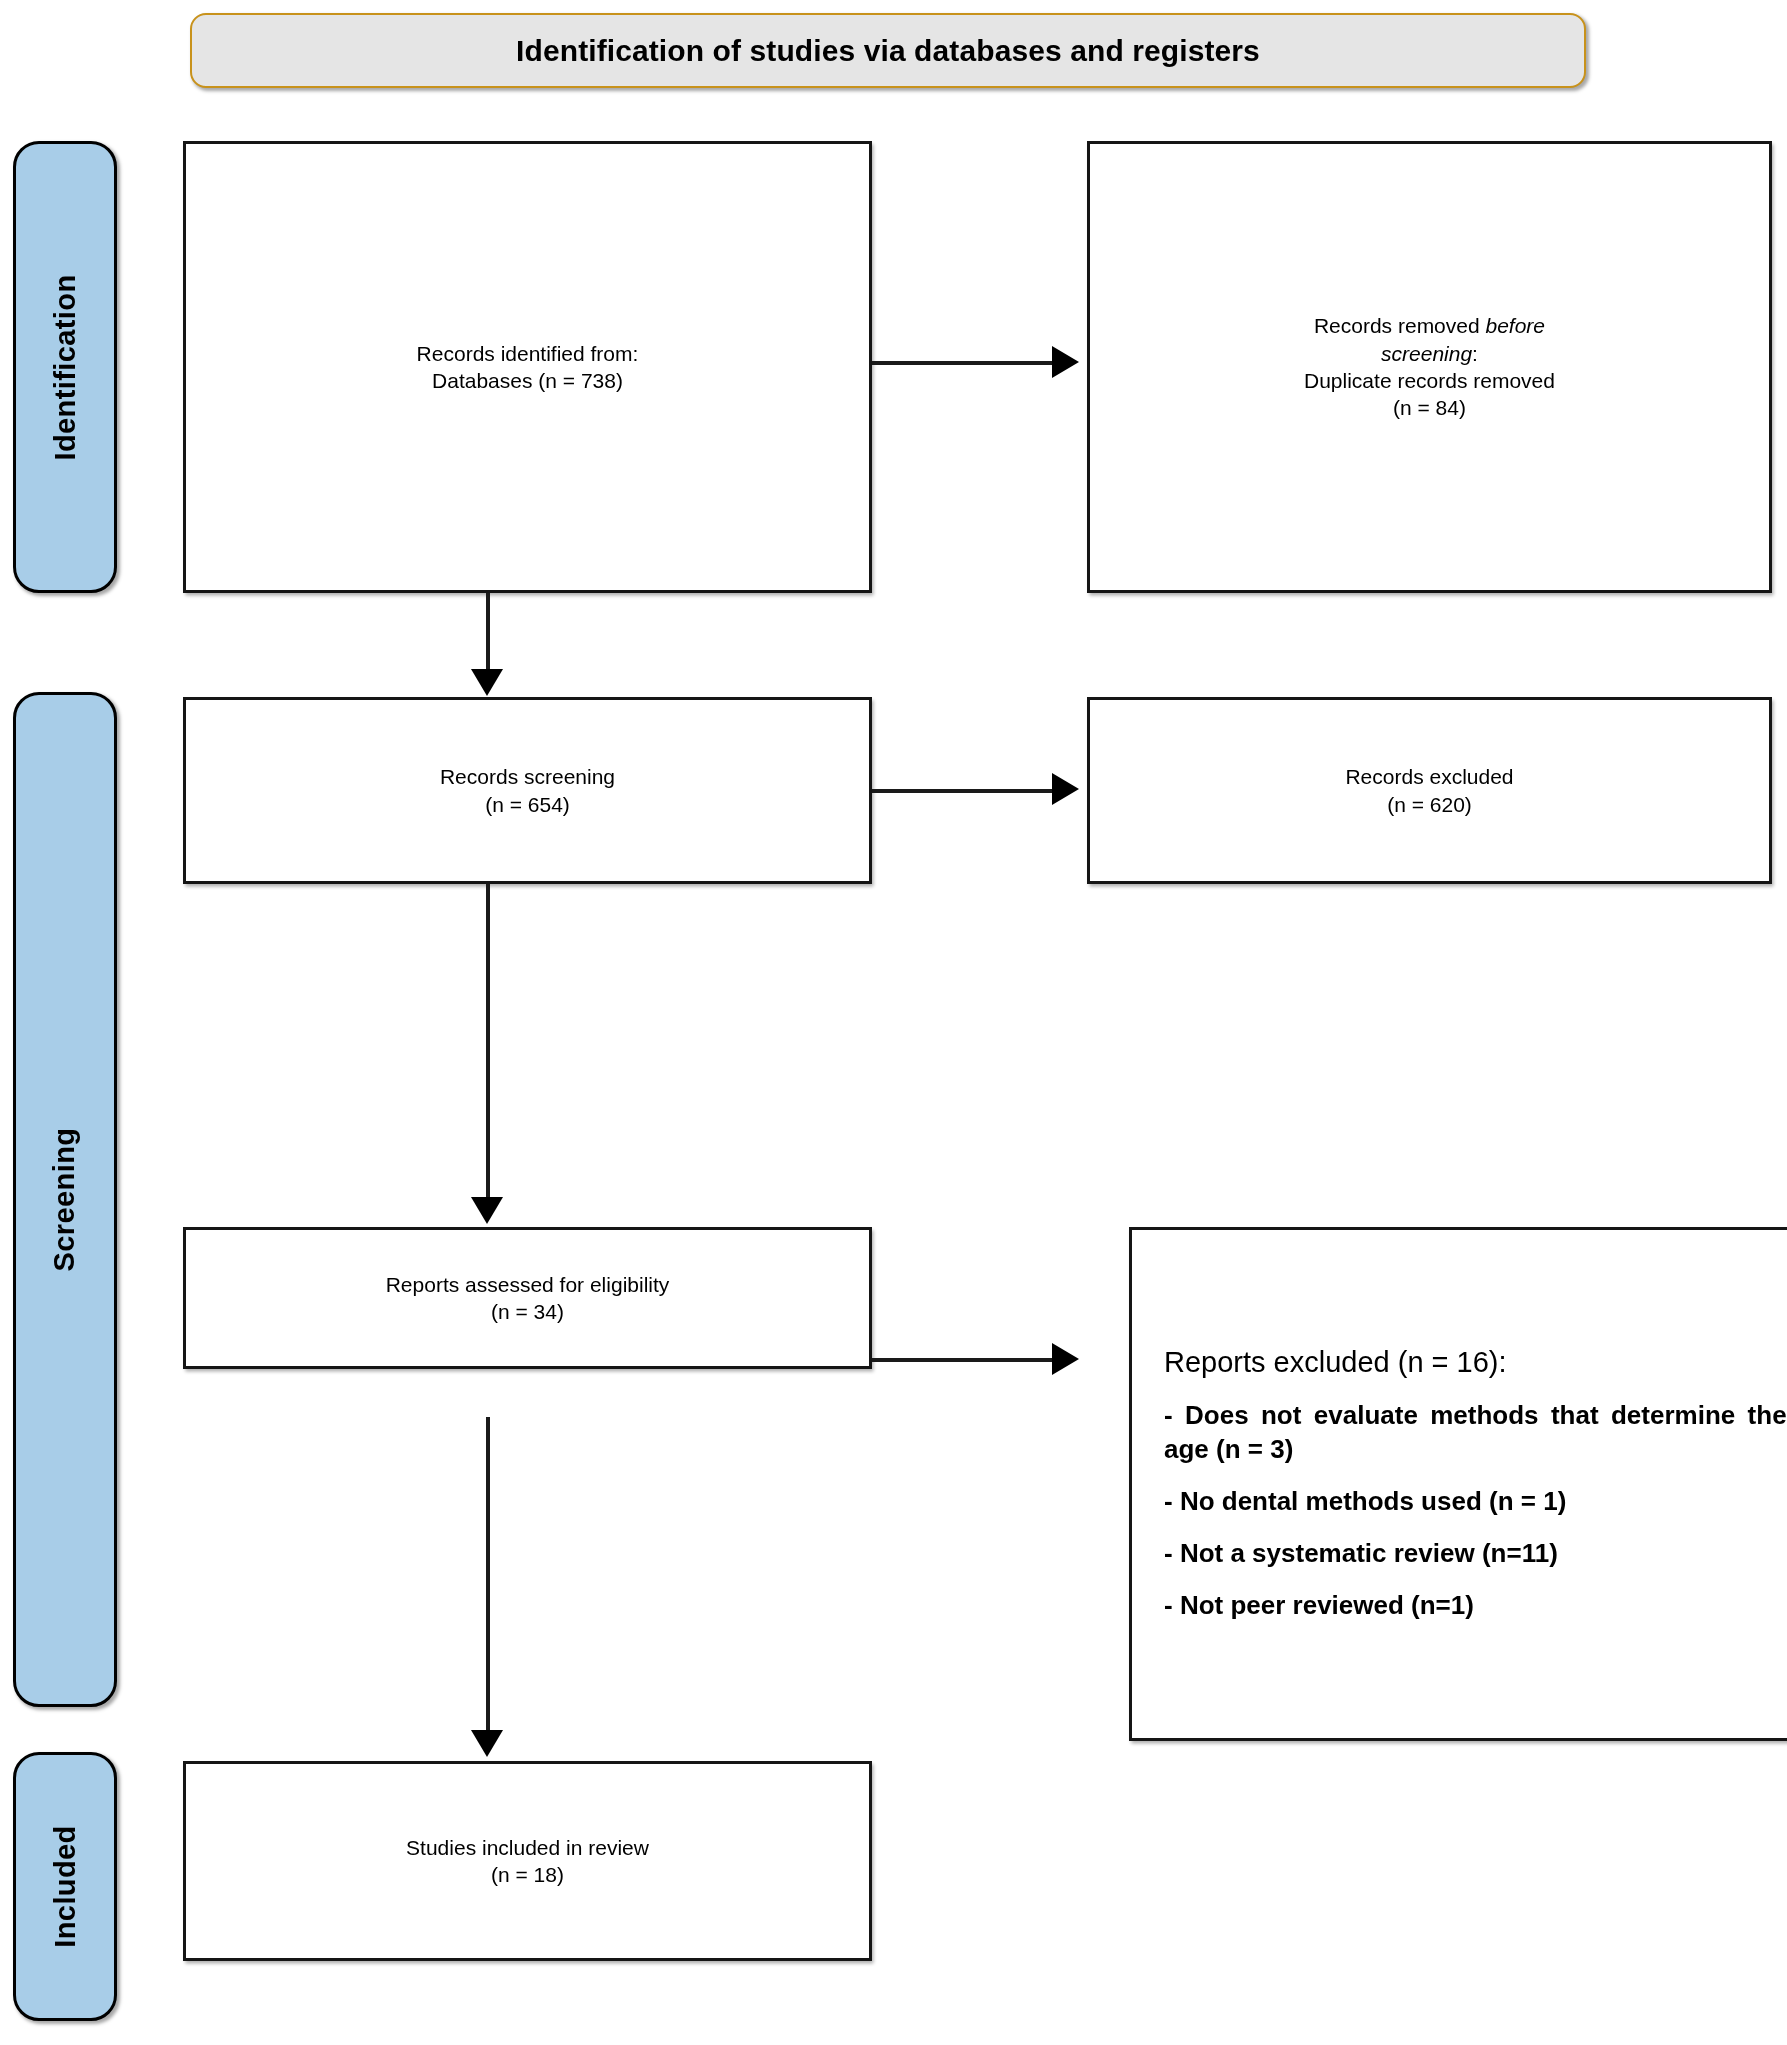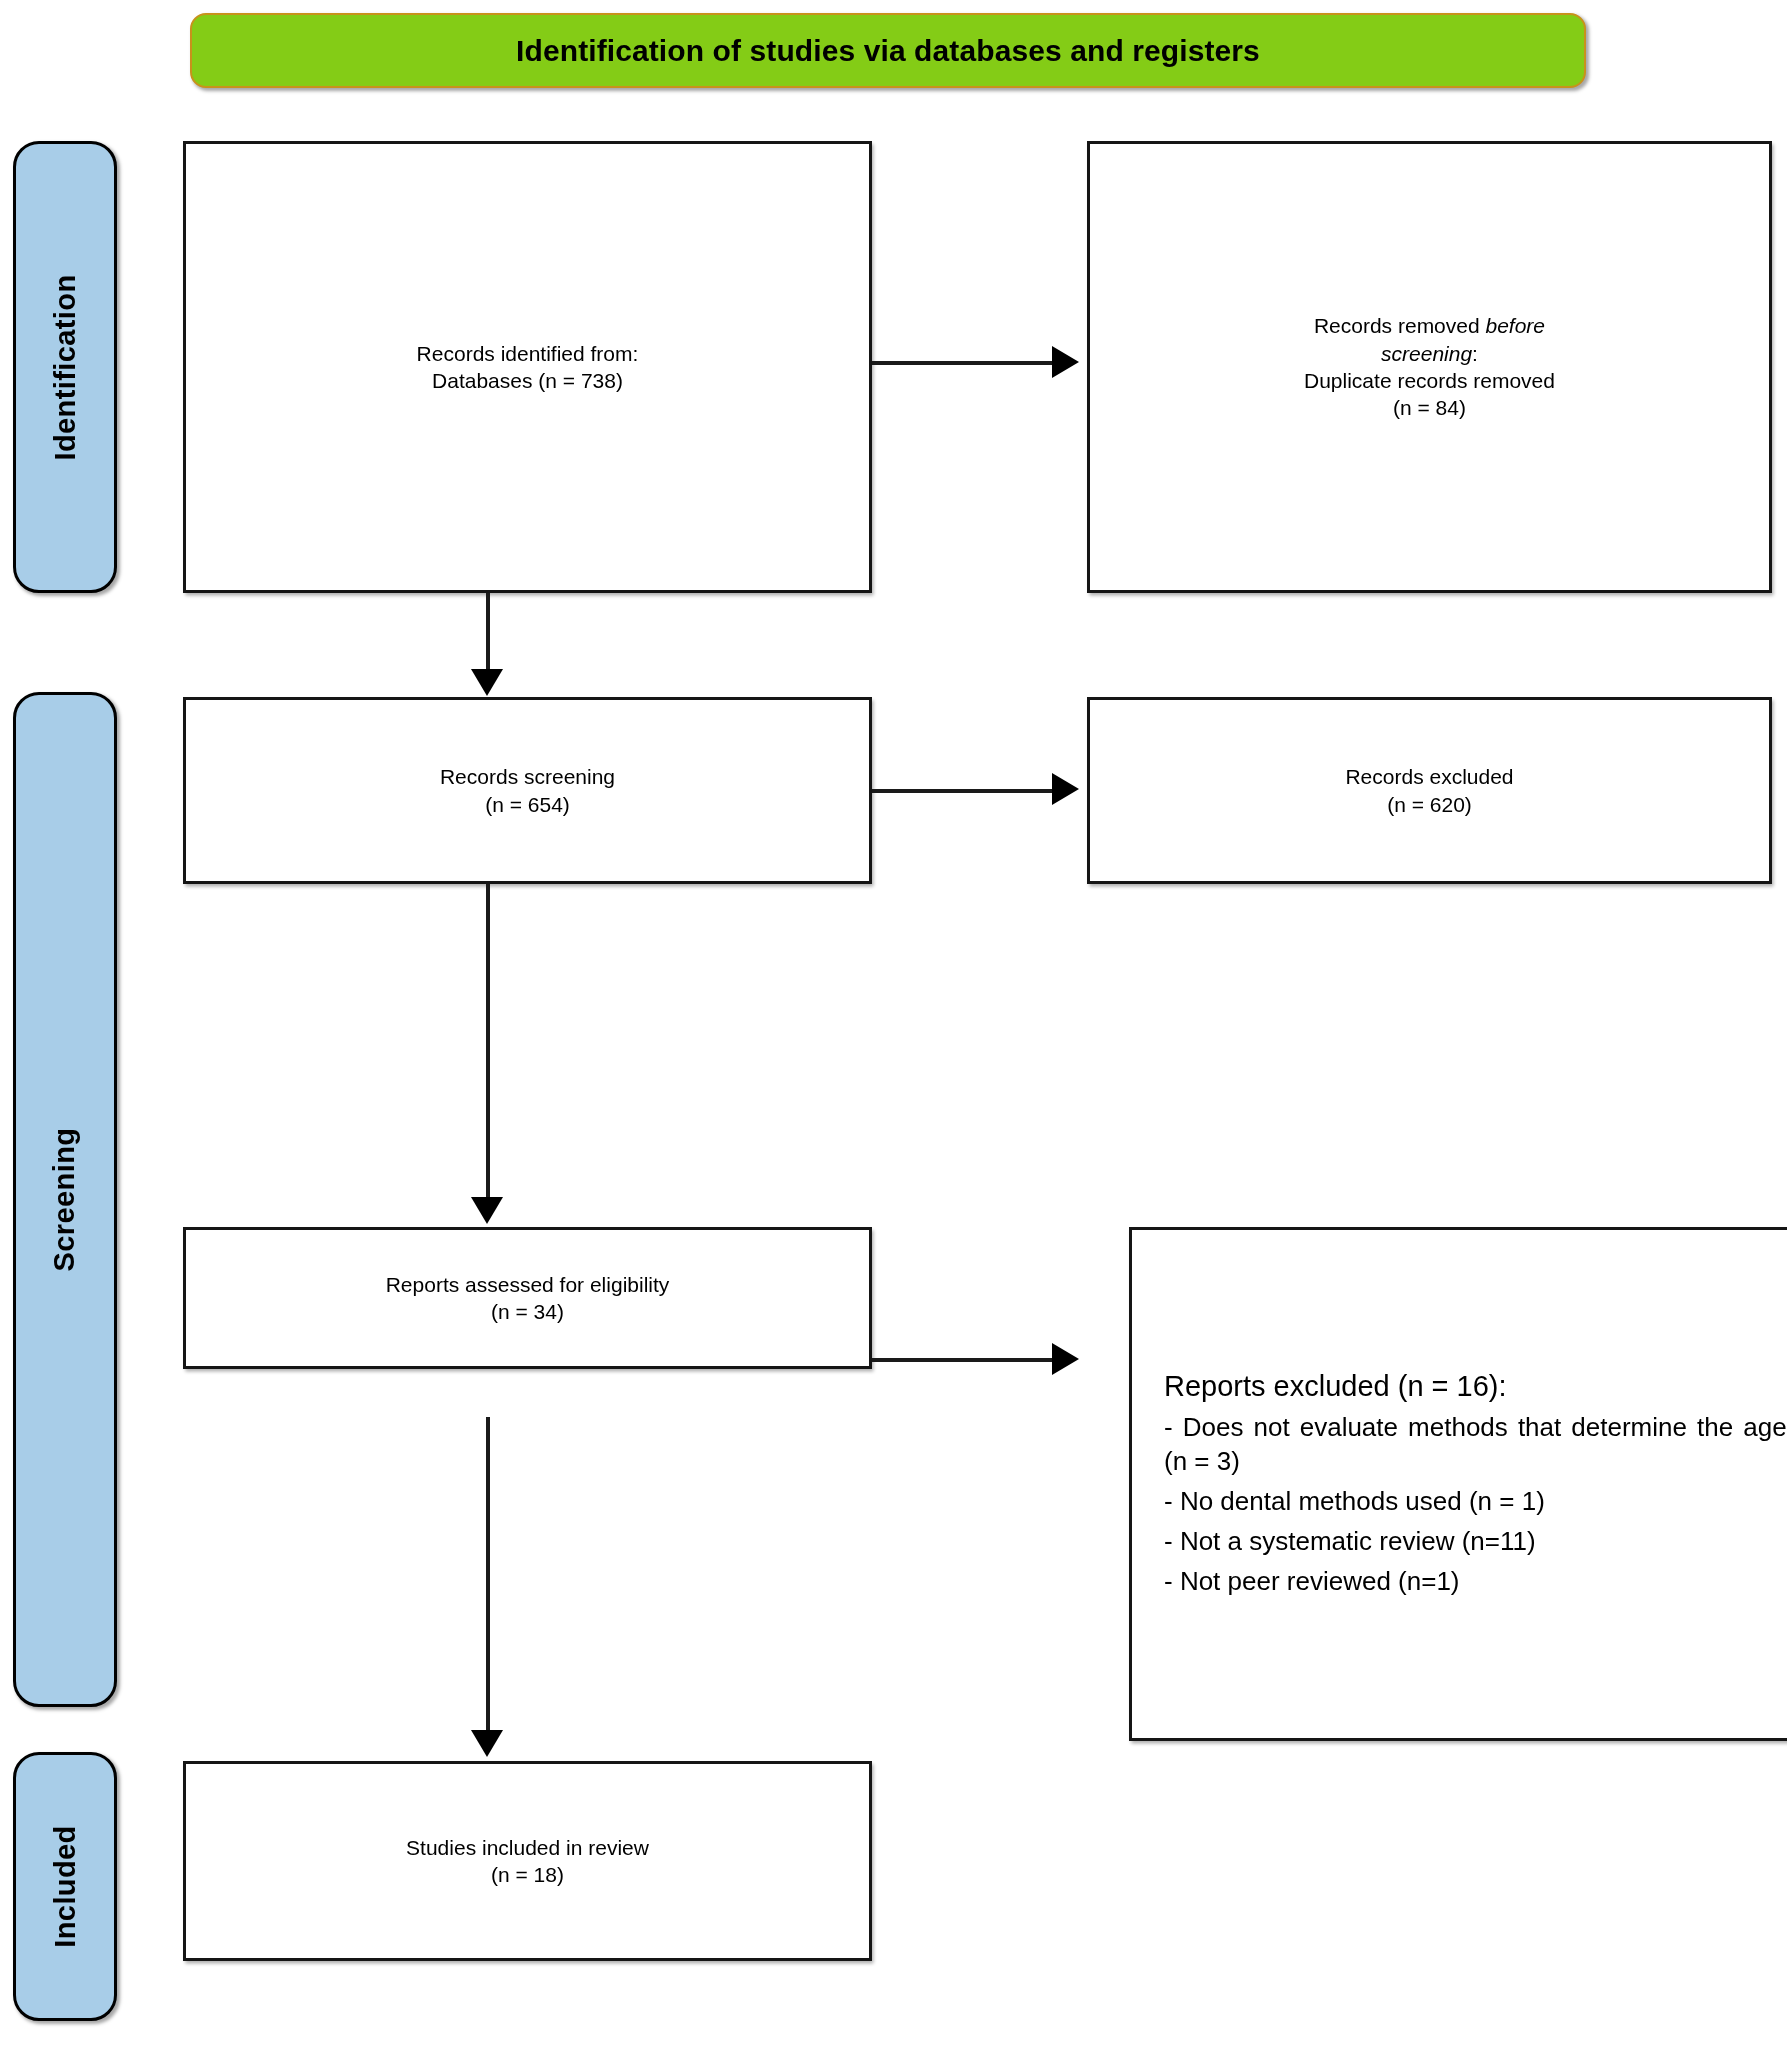"Identification of studies via databases" .banner { background: #84cc16 -> #e5e5e5 }
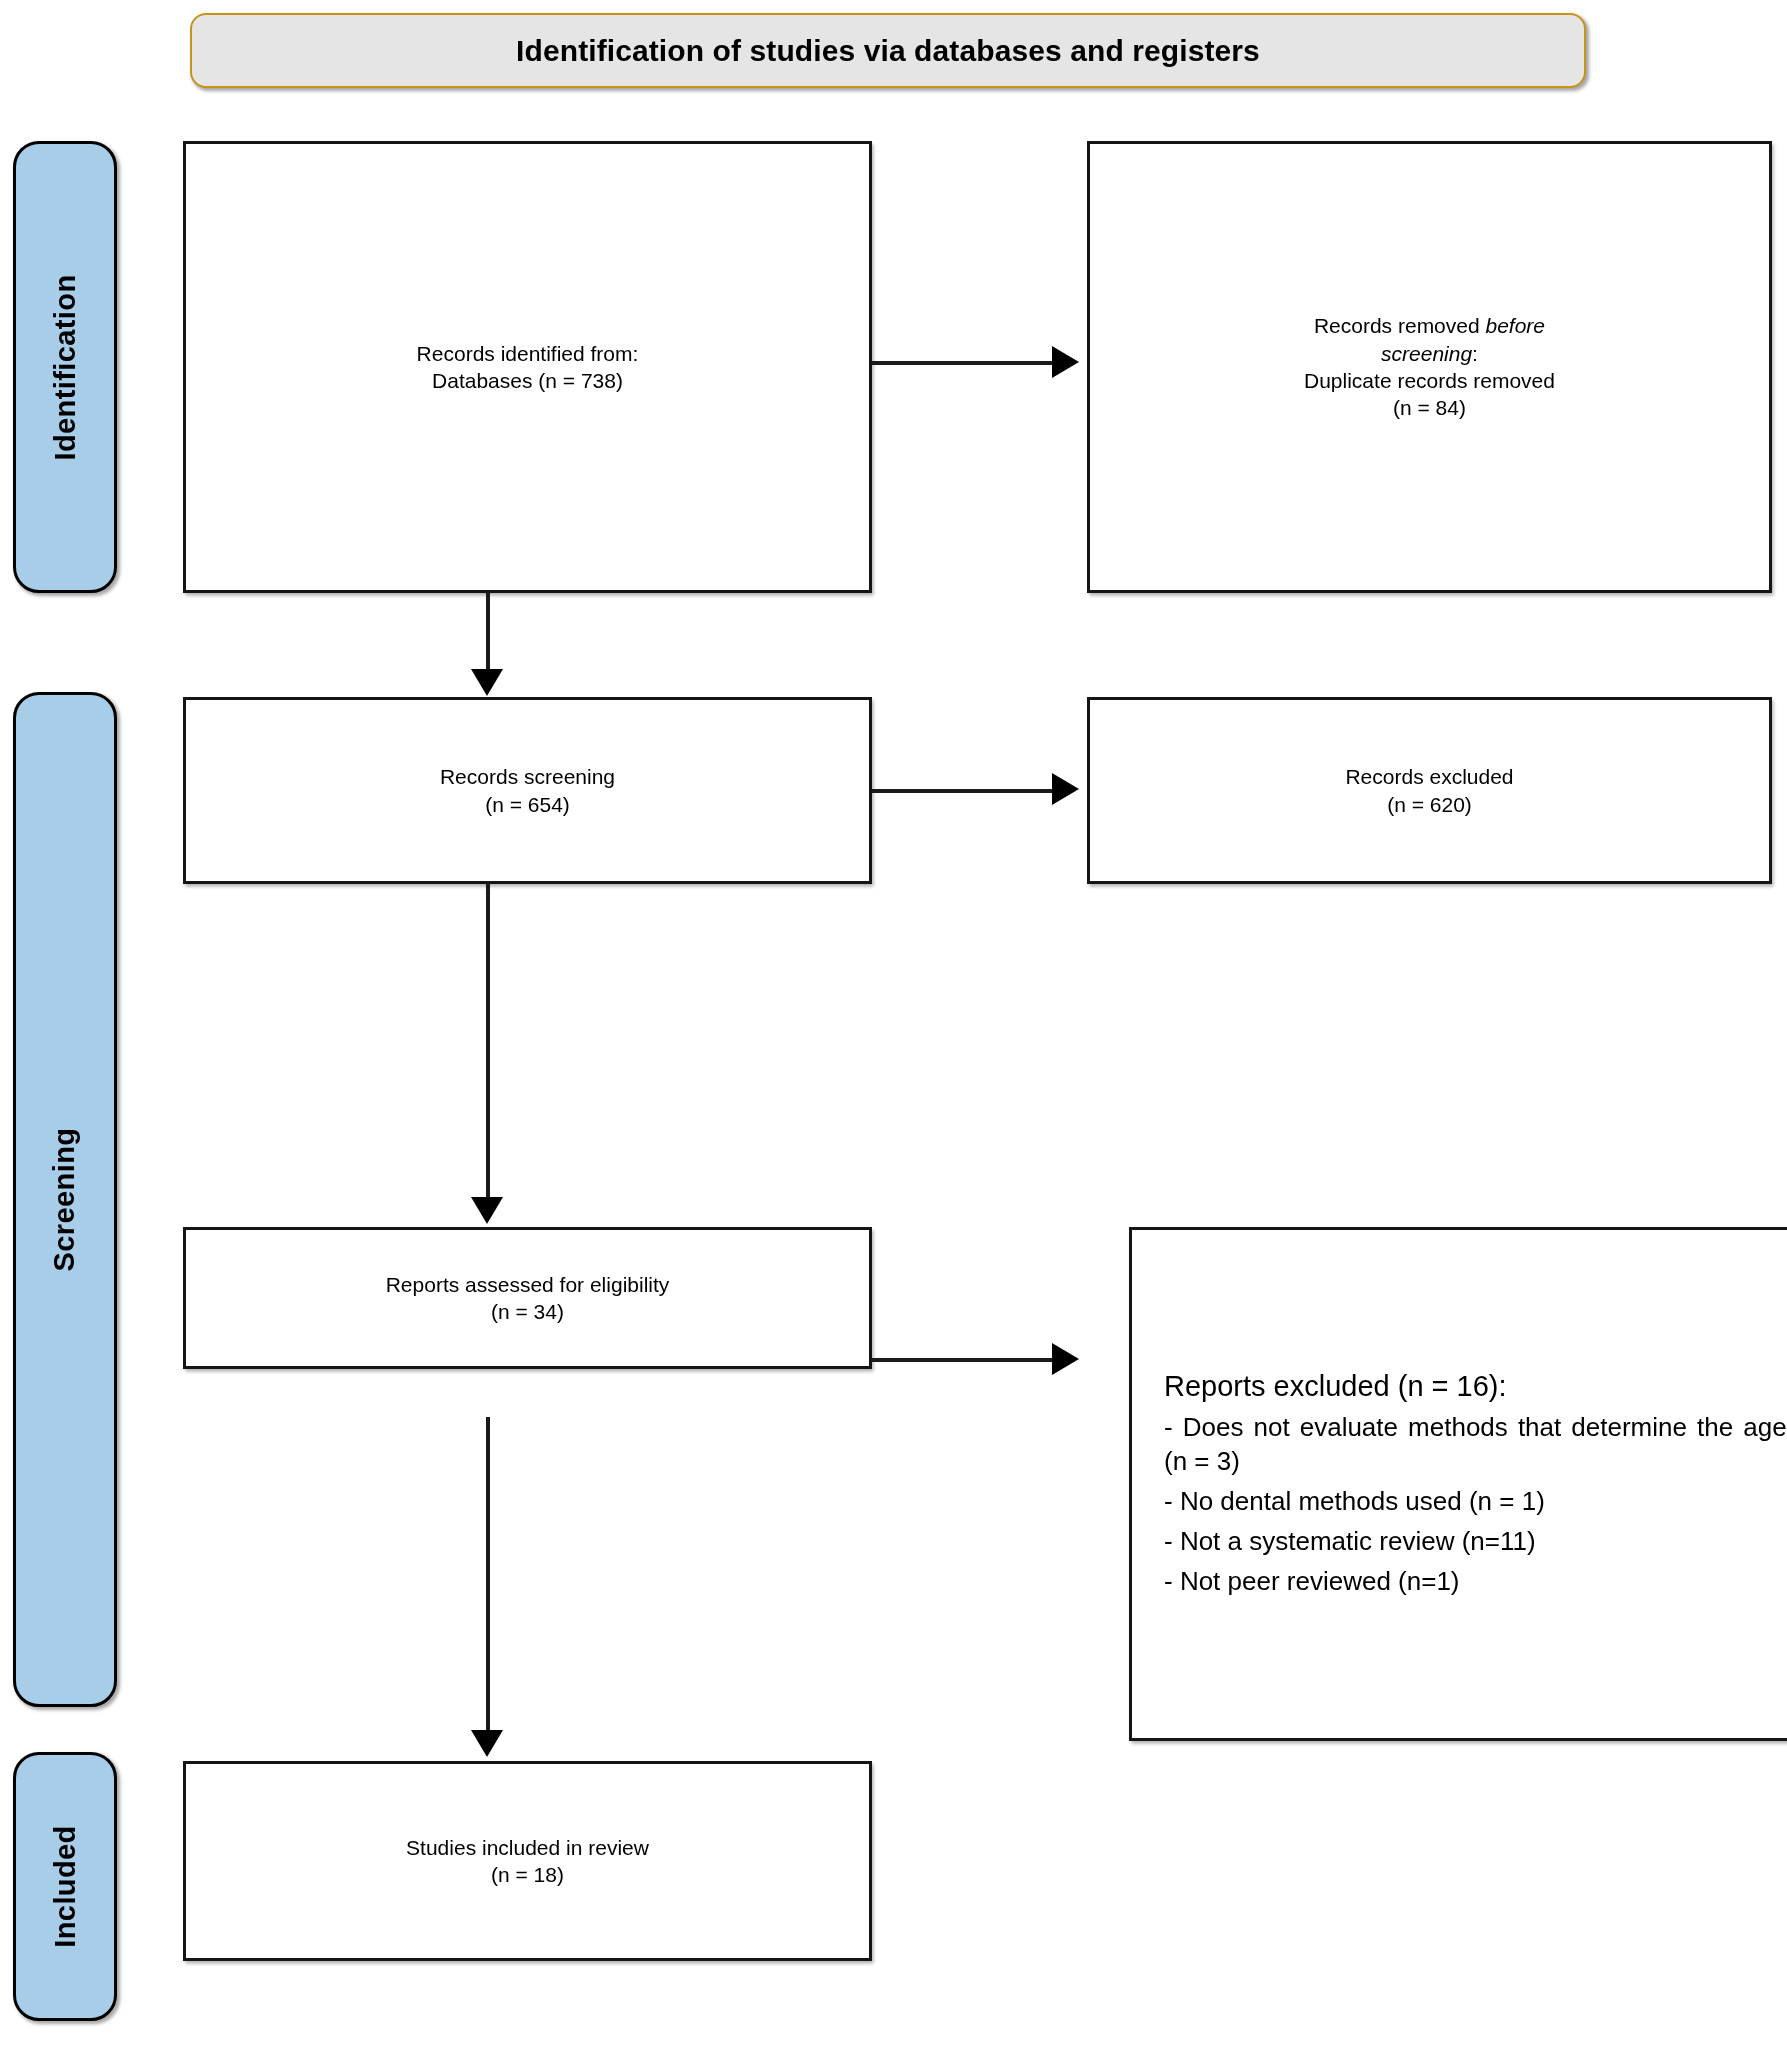"- Does not evaluate methods" .exc-item { font-weight: none -> bold; margin-top: 5px -> 17px }
